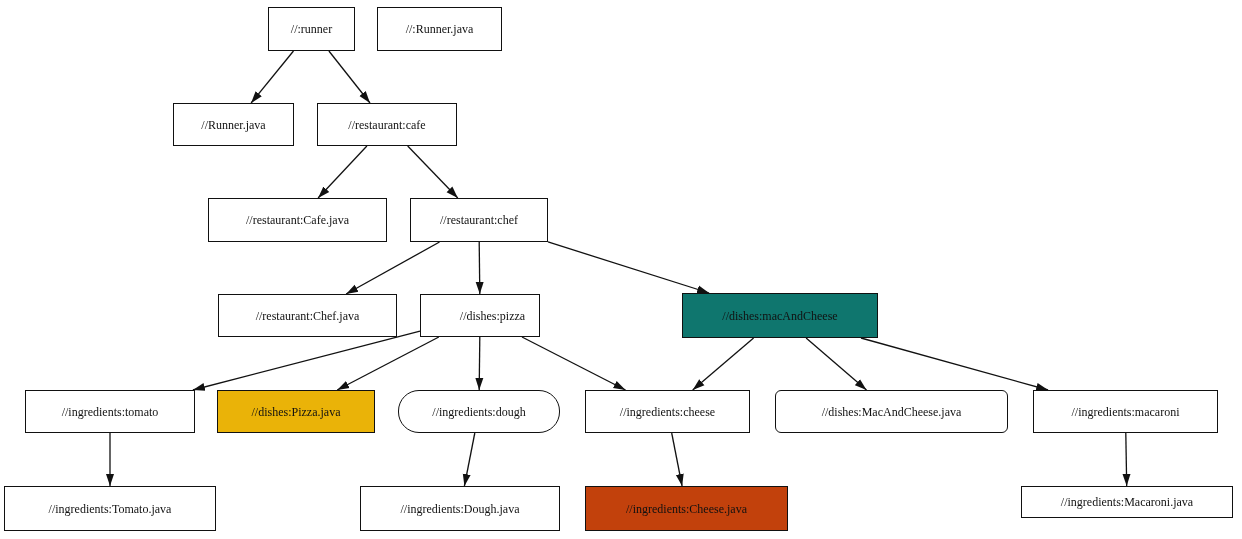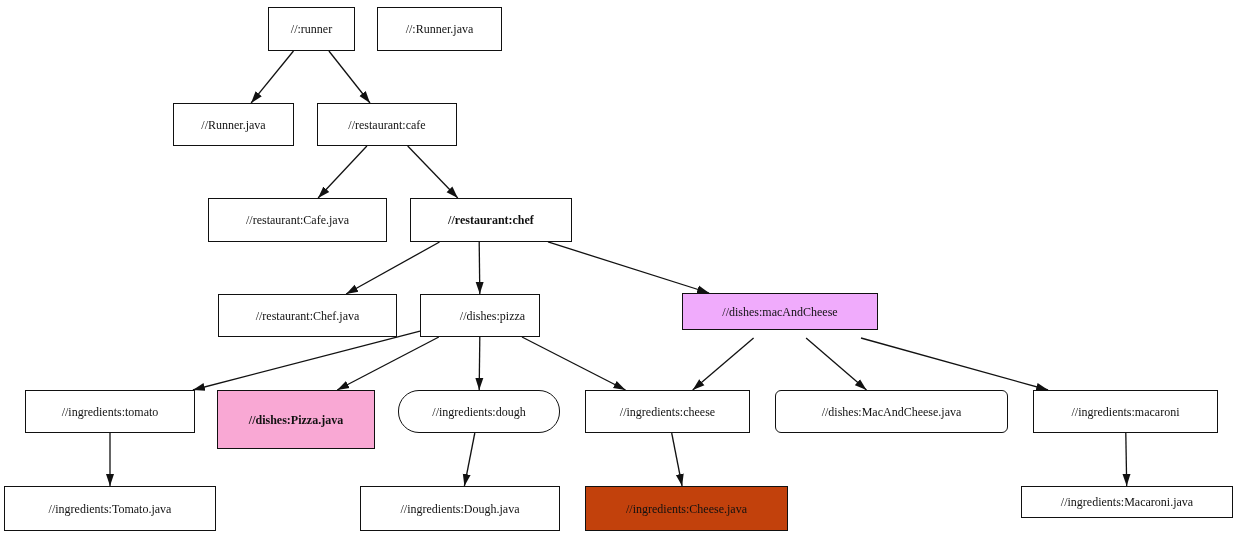"//restaurant:chef" div.node { font-weight: bold -> none; width: 162px -> 138px }
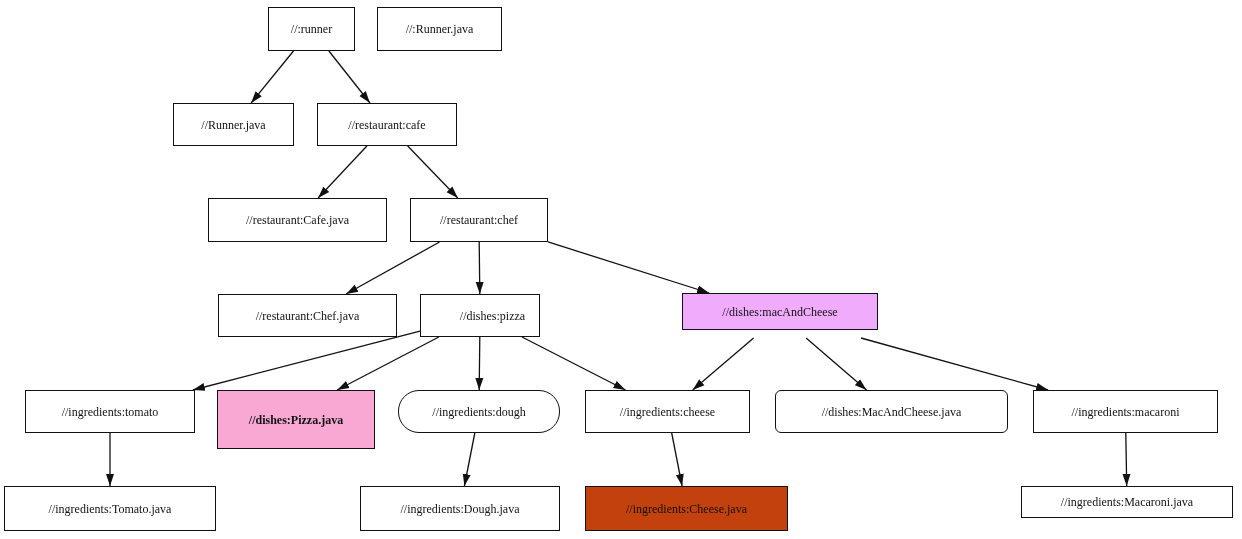"//dishes:macAndCheese" div.node { background: #f0abfc -> #0f766e; height: 37px -> 45px }
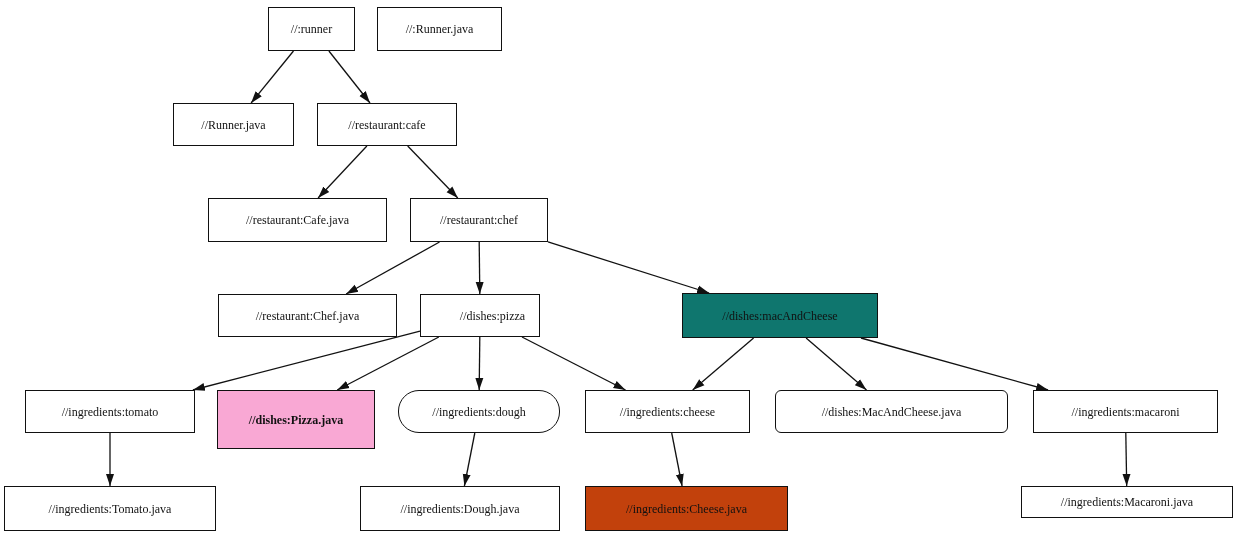"//dishes:Pizza.java" div.node { background: #f9a8d4 -> #eab308; font-weight: bold -> none; height: 59px -> 43px }
